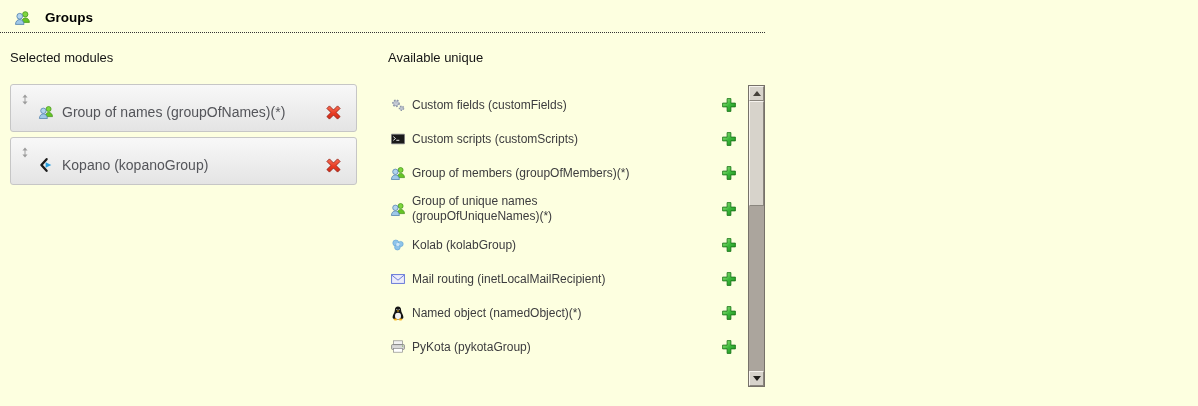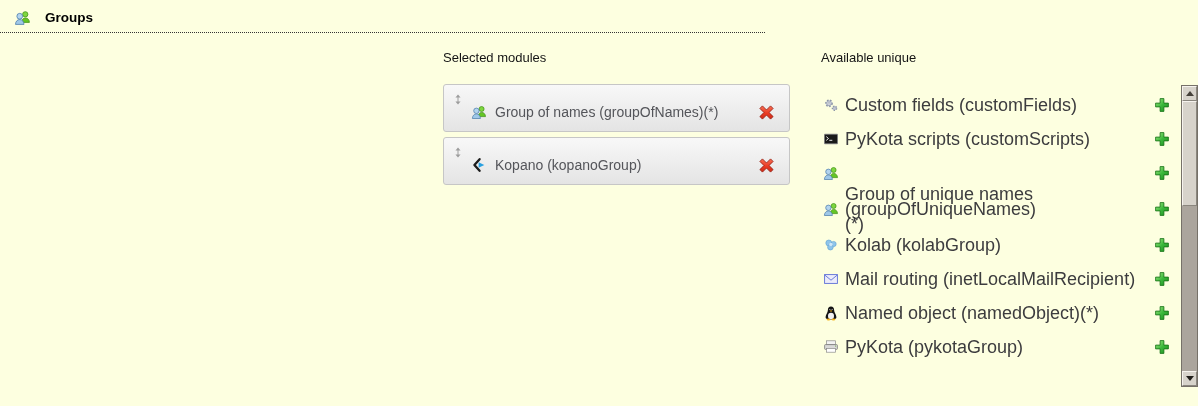"Selected modules" .cols { justify-content: flex-end -> none }
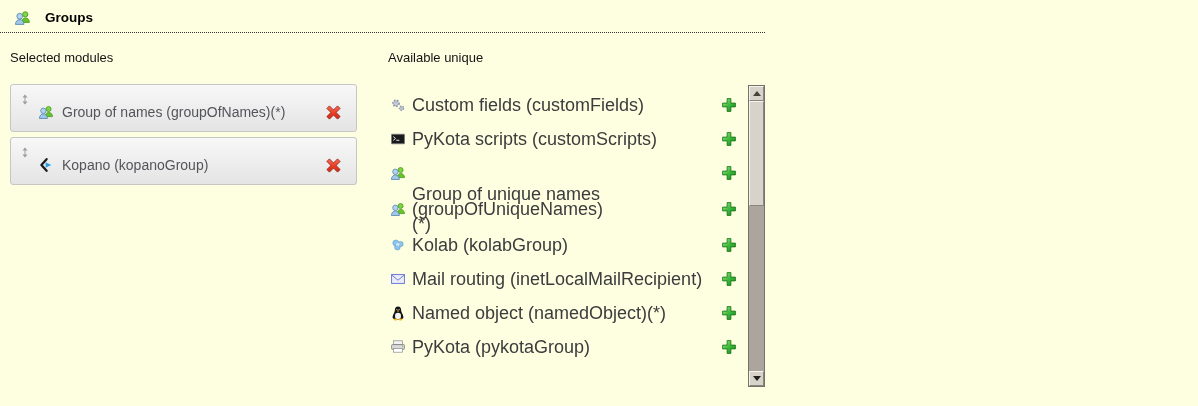"Custom fields (customFields)" .arow .mod-label { font-size: 18px -> 12px }
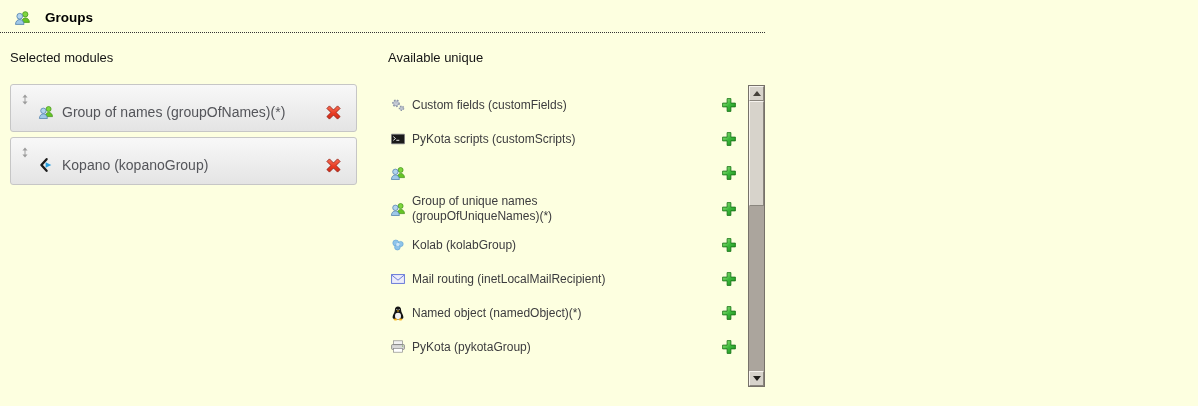"PyKota scripts (customScripts)" span.mod-label { text: PyKota -> Custom }
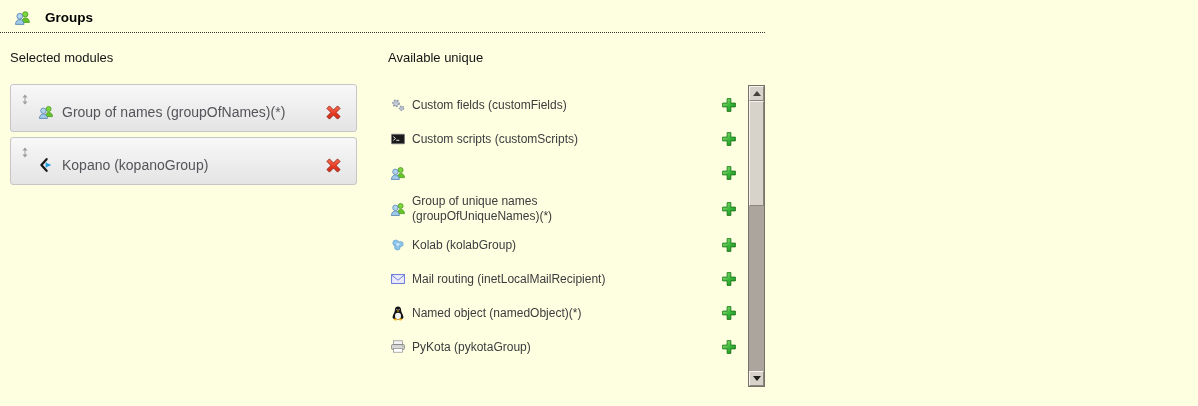"Group of members (groupOfMembers)(*)" span.mod-label { html: none -> <span>Group of members (groupOfMembers)(*)</span> }
